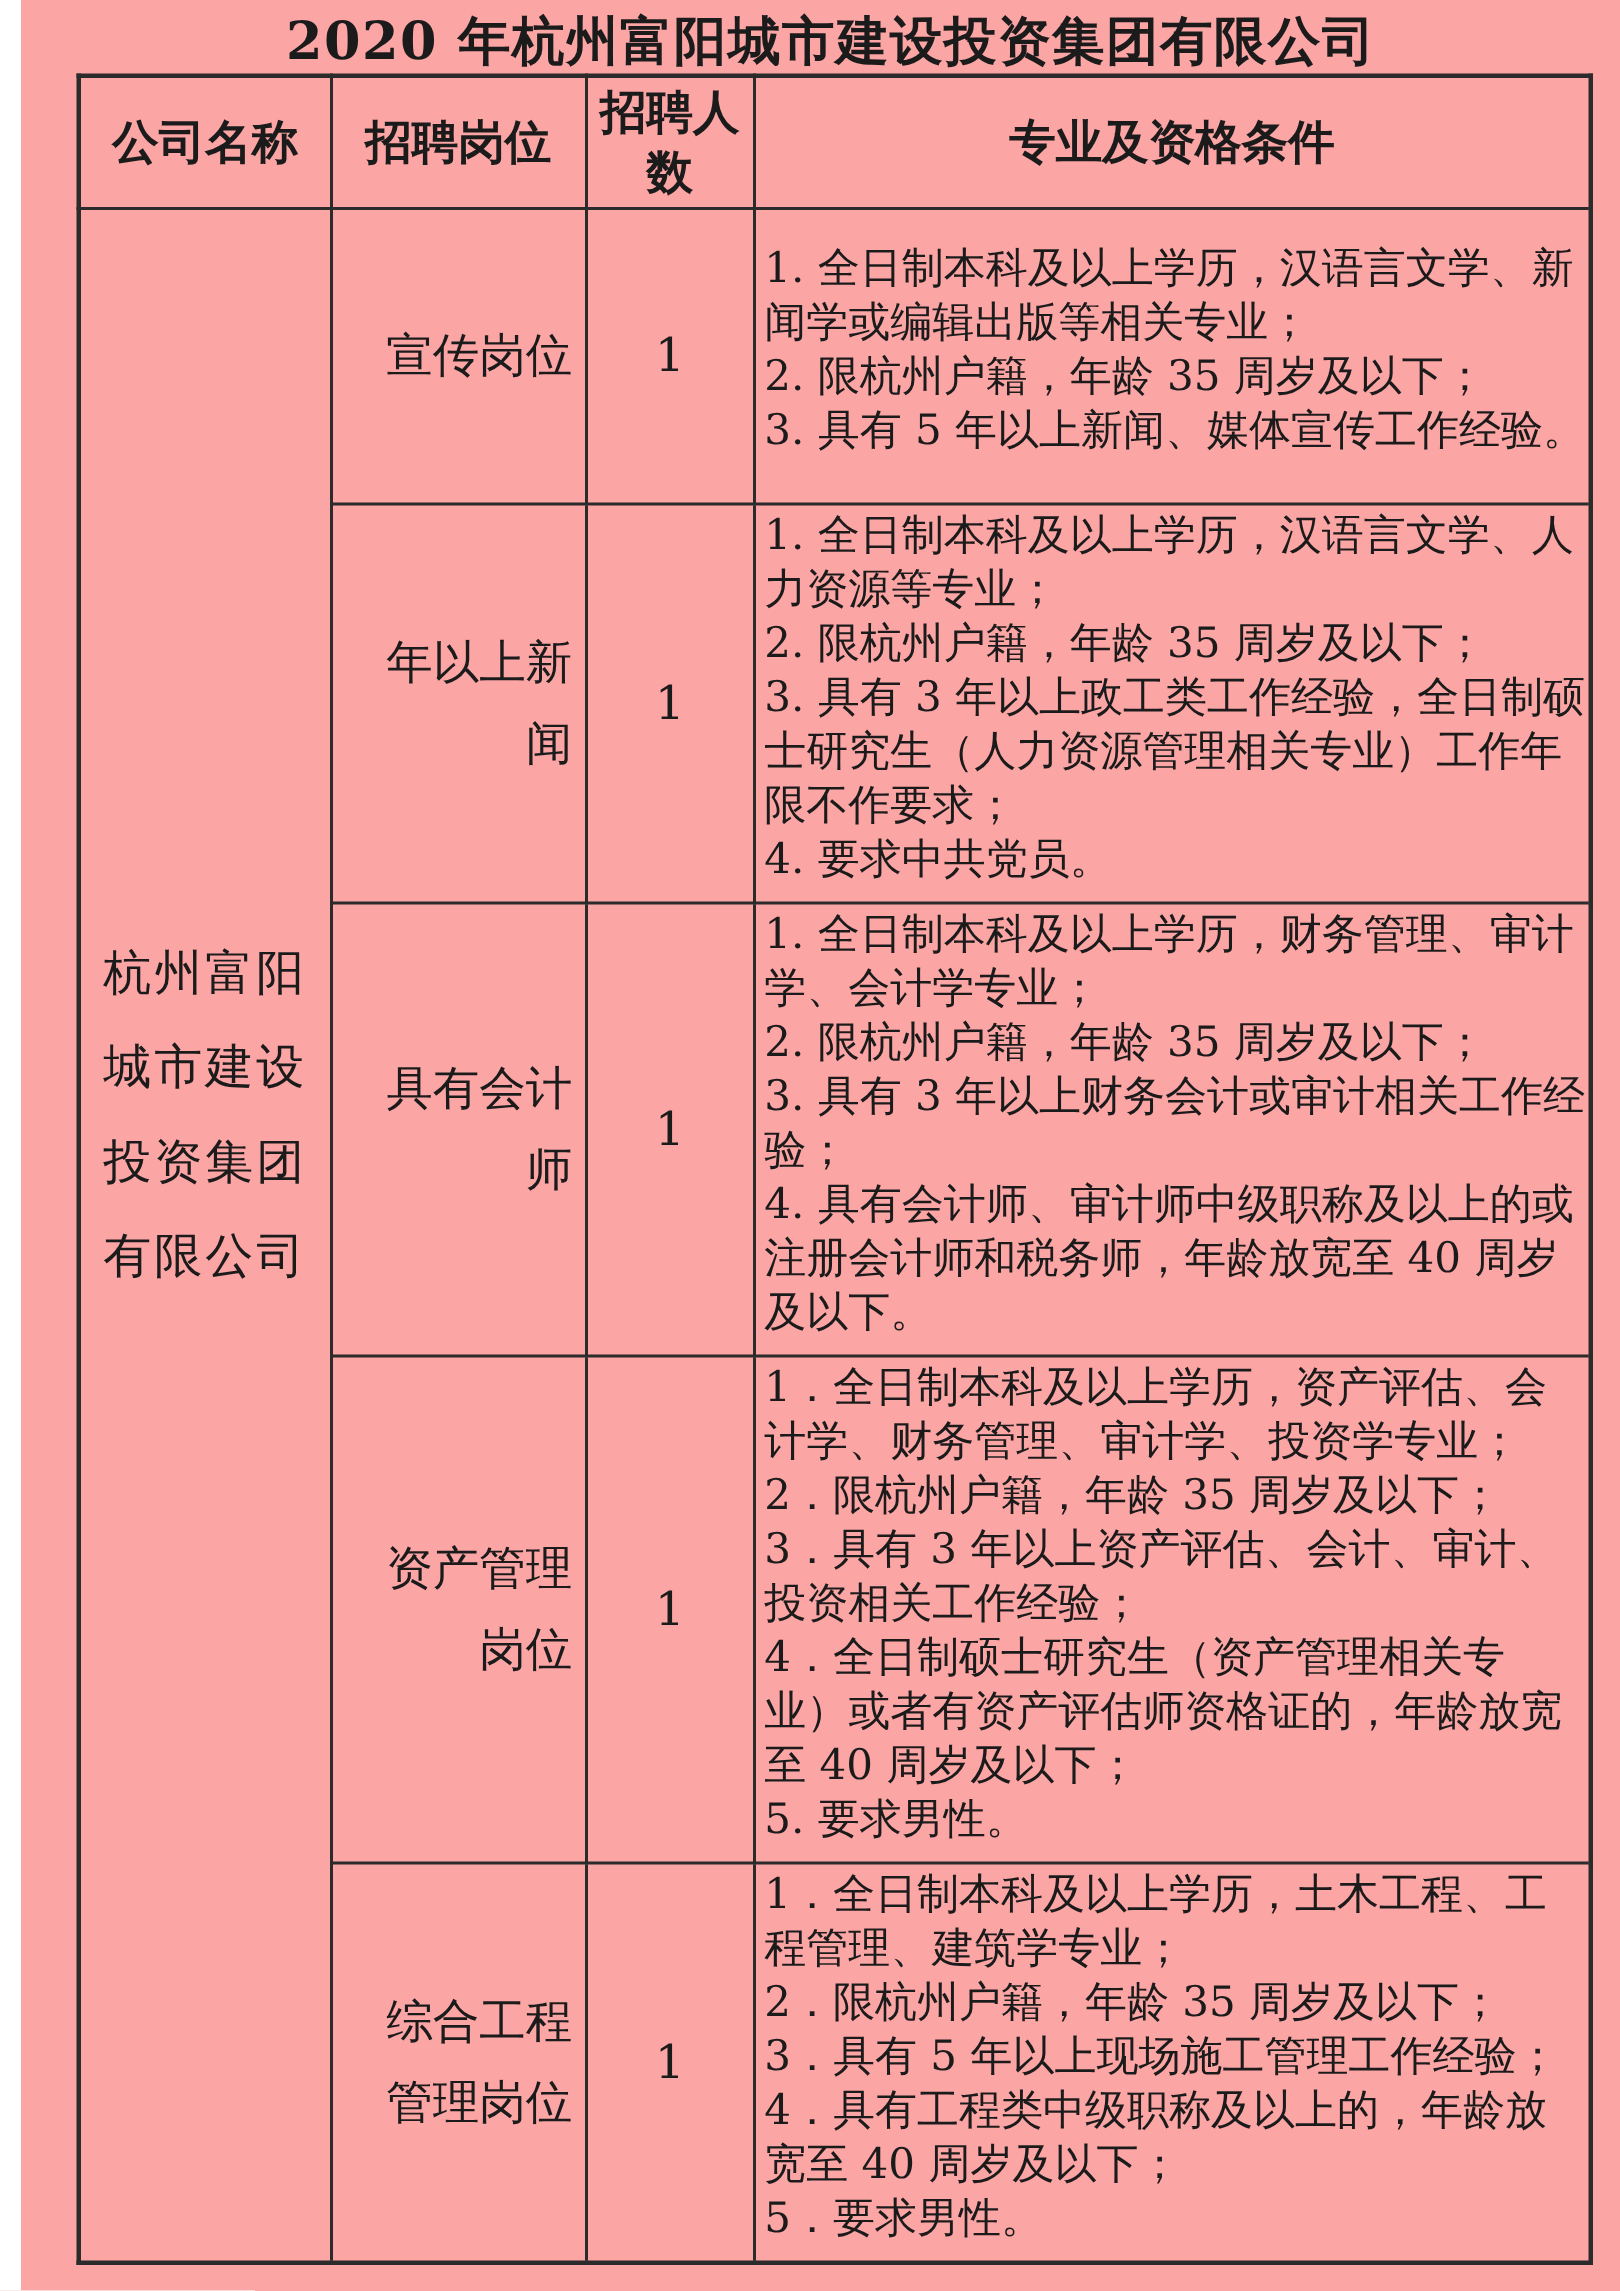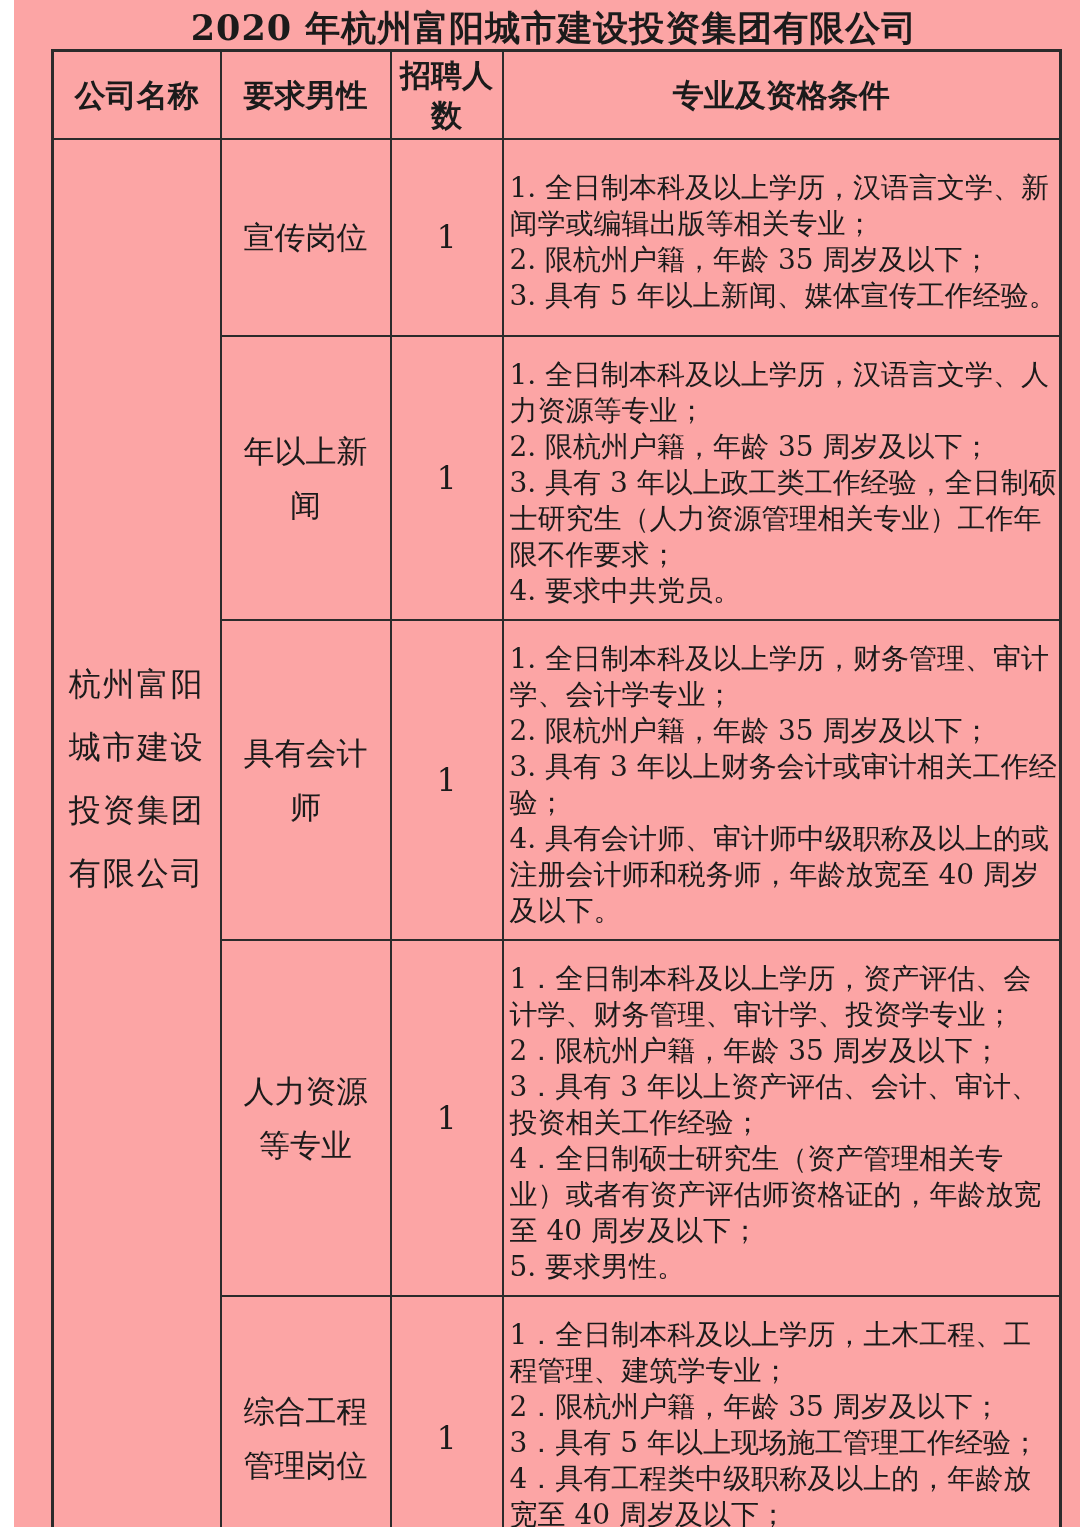"要求男性" th.hdr { text: 要求男性 -> 招聘岗位 }
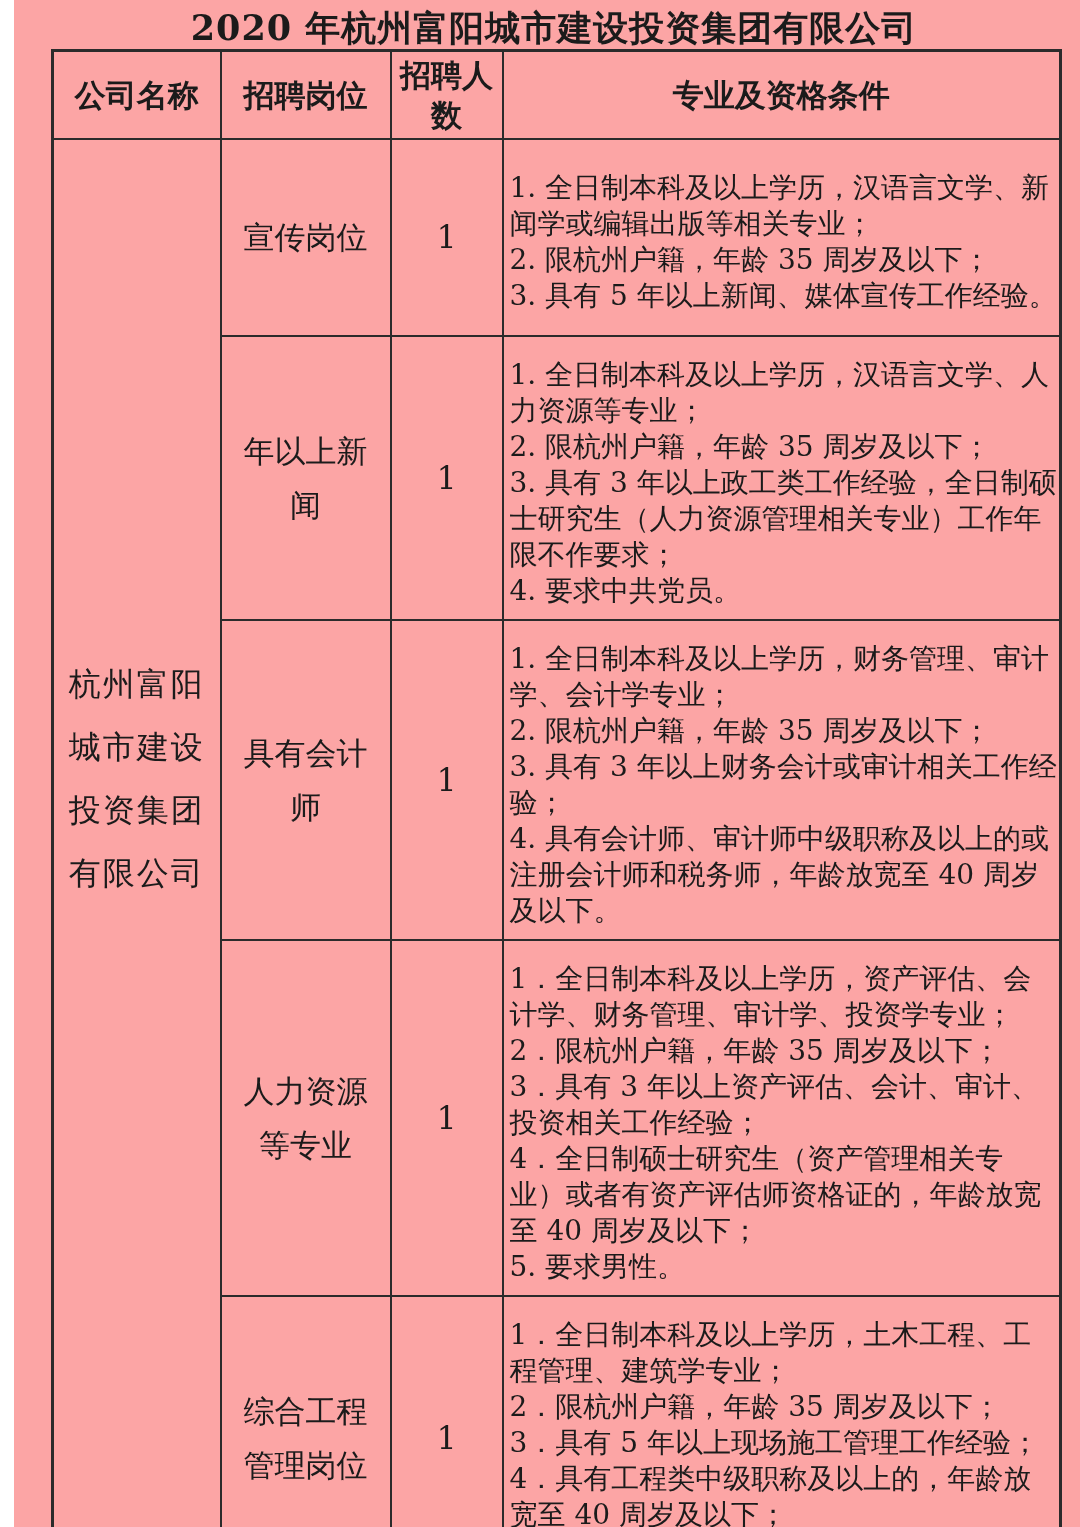"1. 全日制本科及以上学历，汉语言文学、新闻学或编辑出版等相关专业；" td.req-cell { padding: 20px 0 10px 6px -> 2px 0 10px 6px }
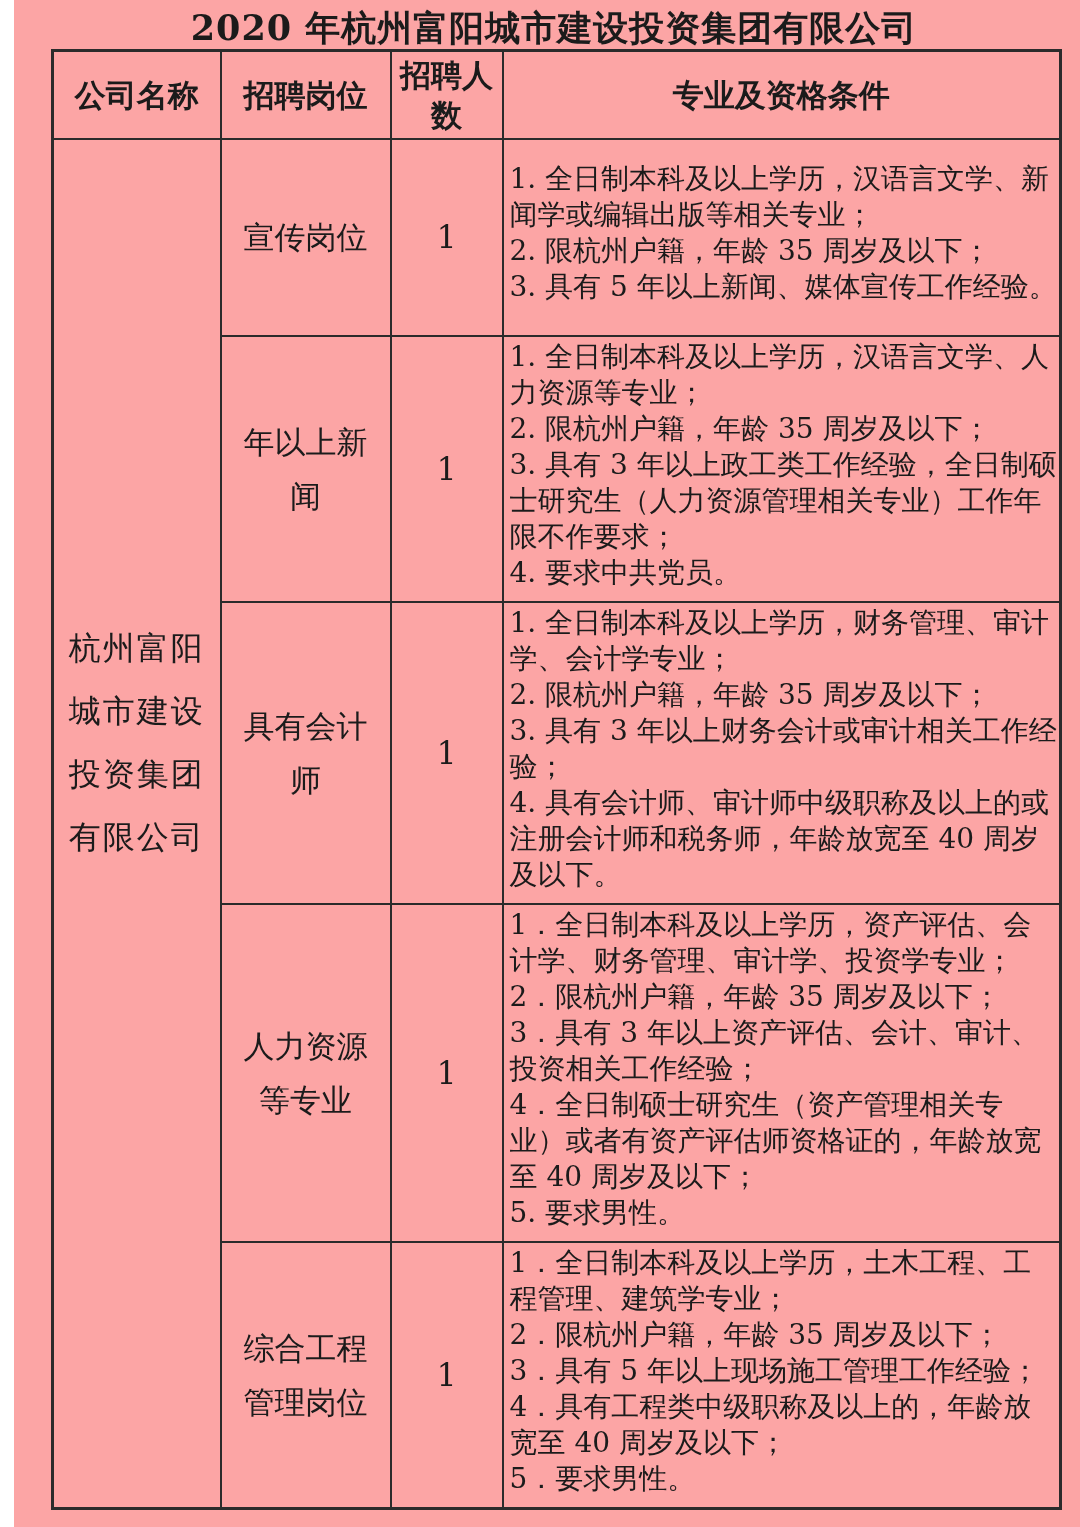"宣传岗位" td.position-cell { text-align: center -> right }
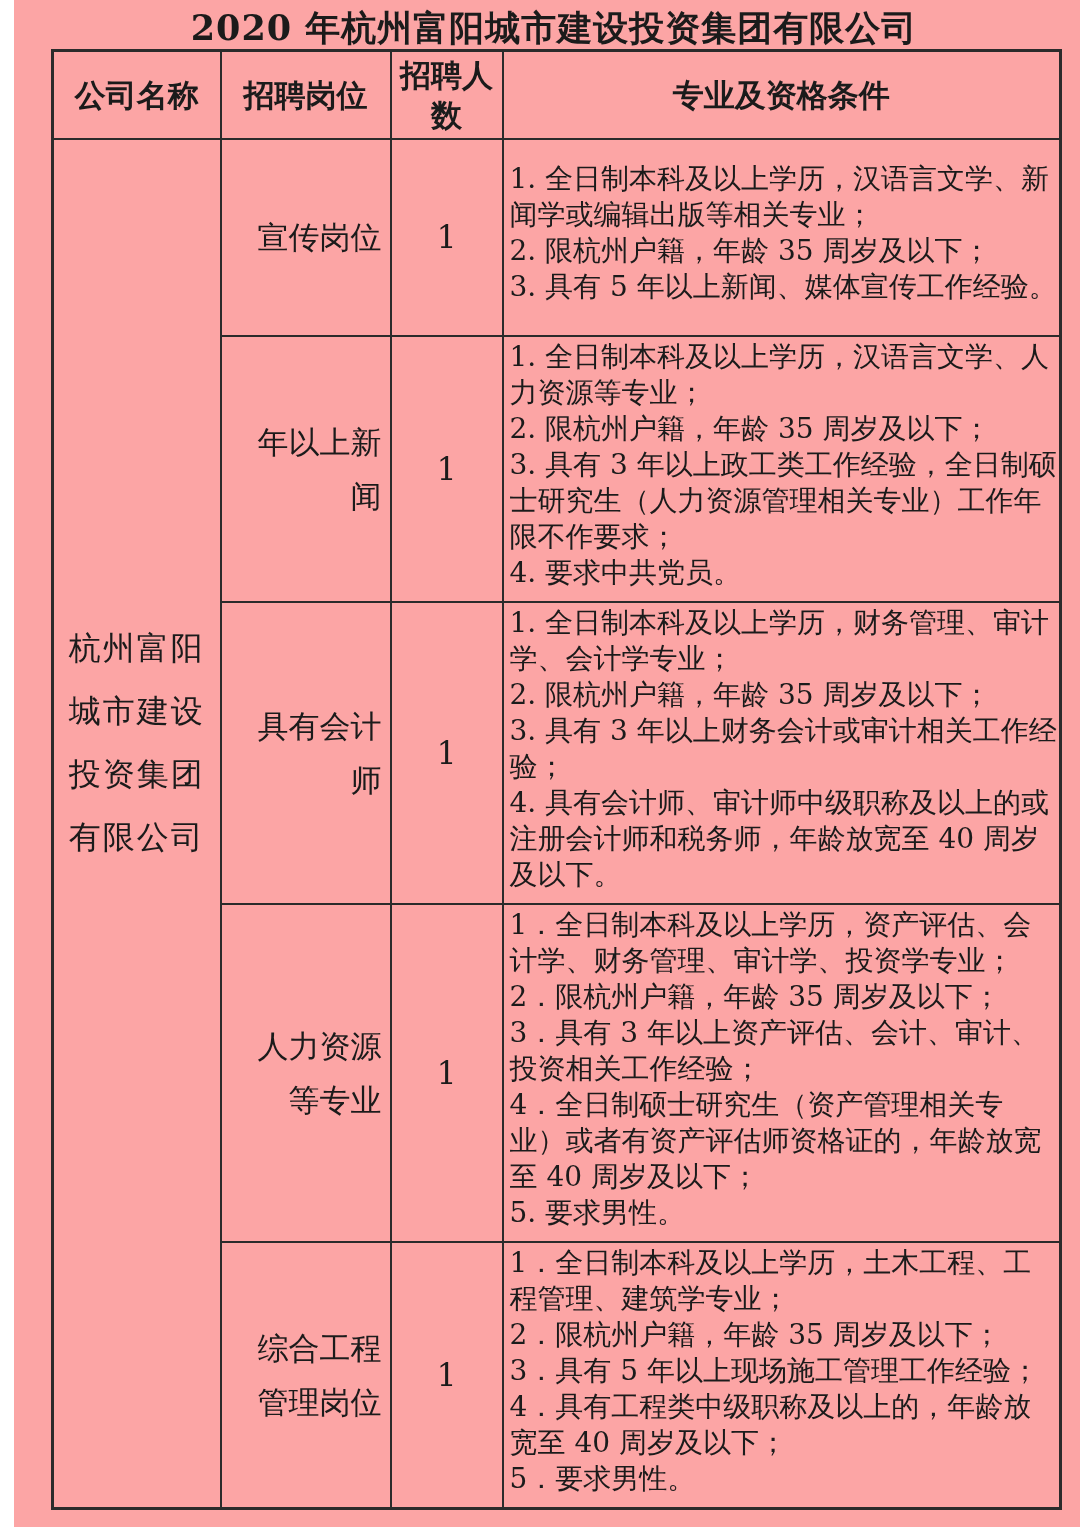"人力资源等专业" td.position-cell { text: 人力资源等专业 -> 资产管理岗位 }
